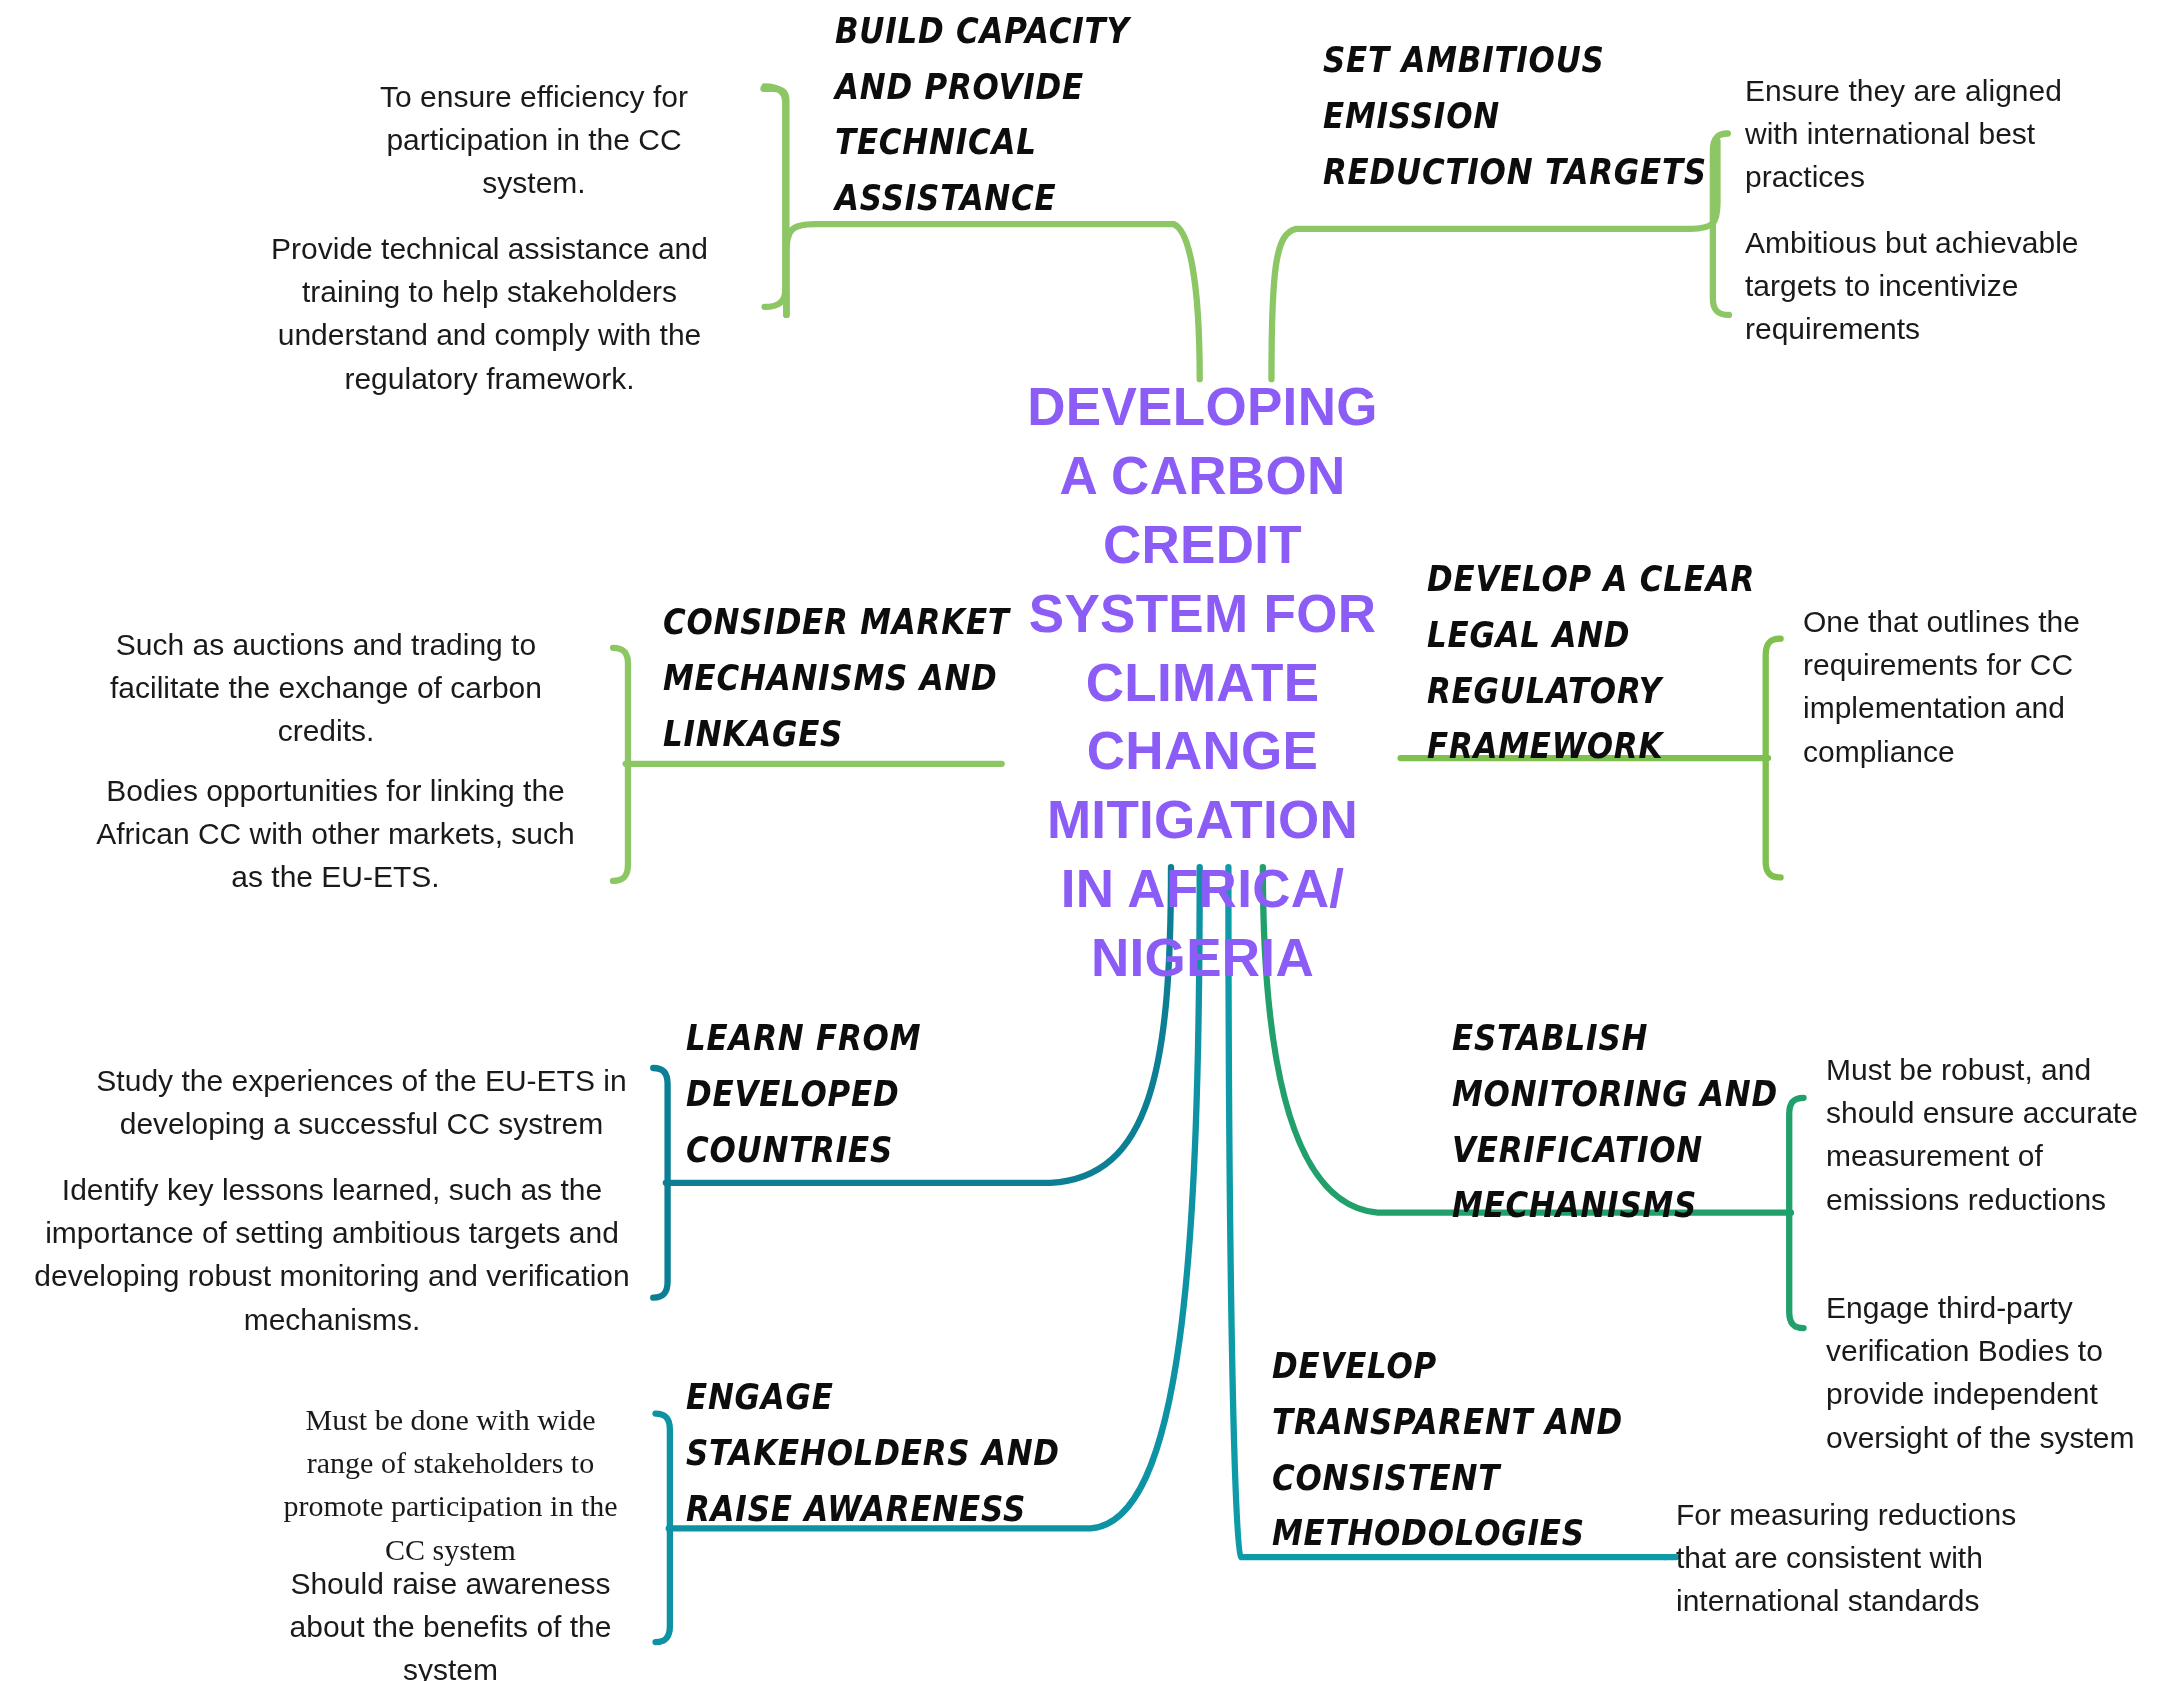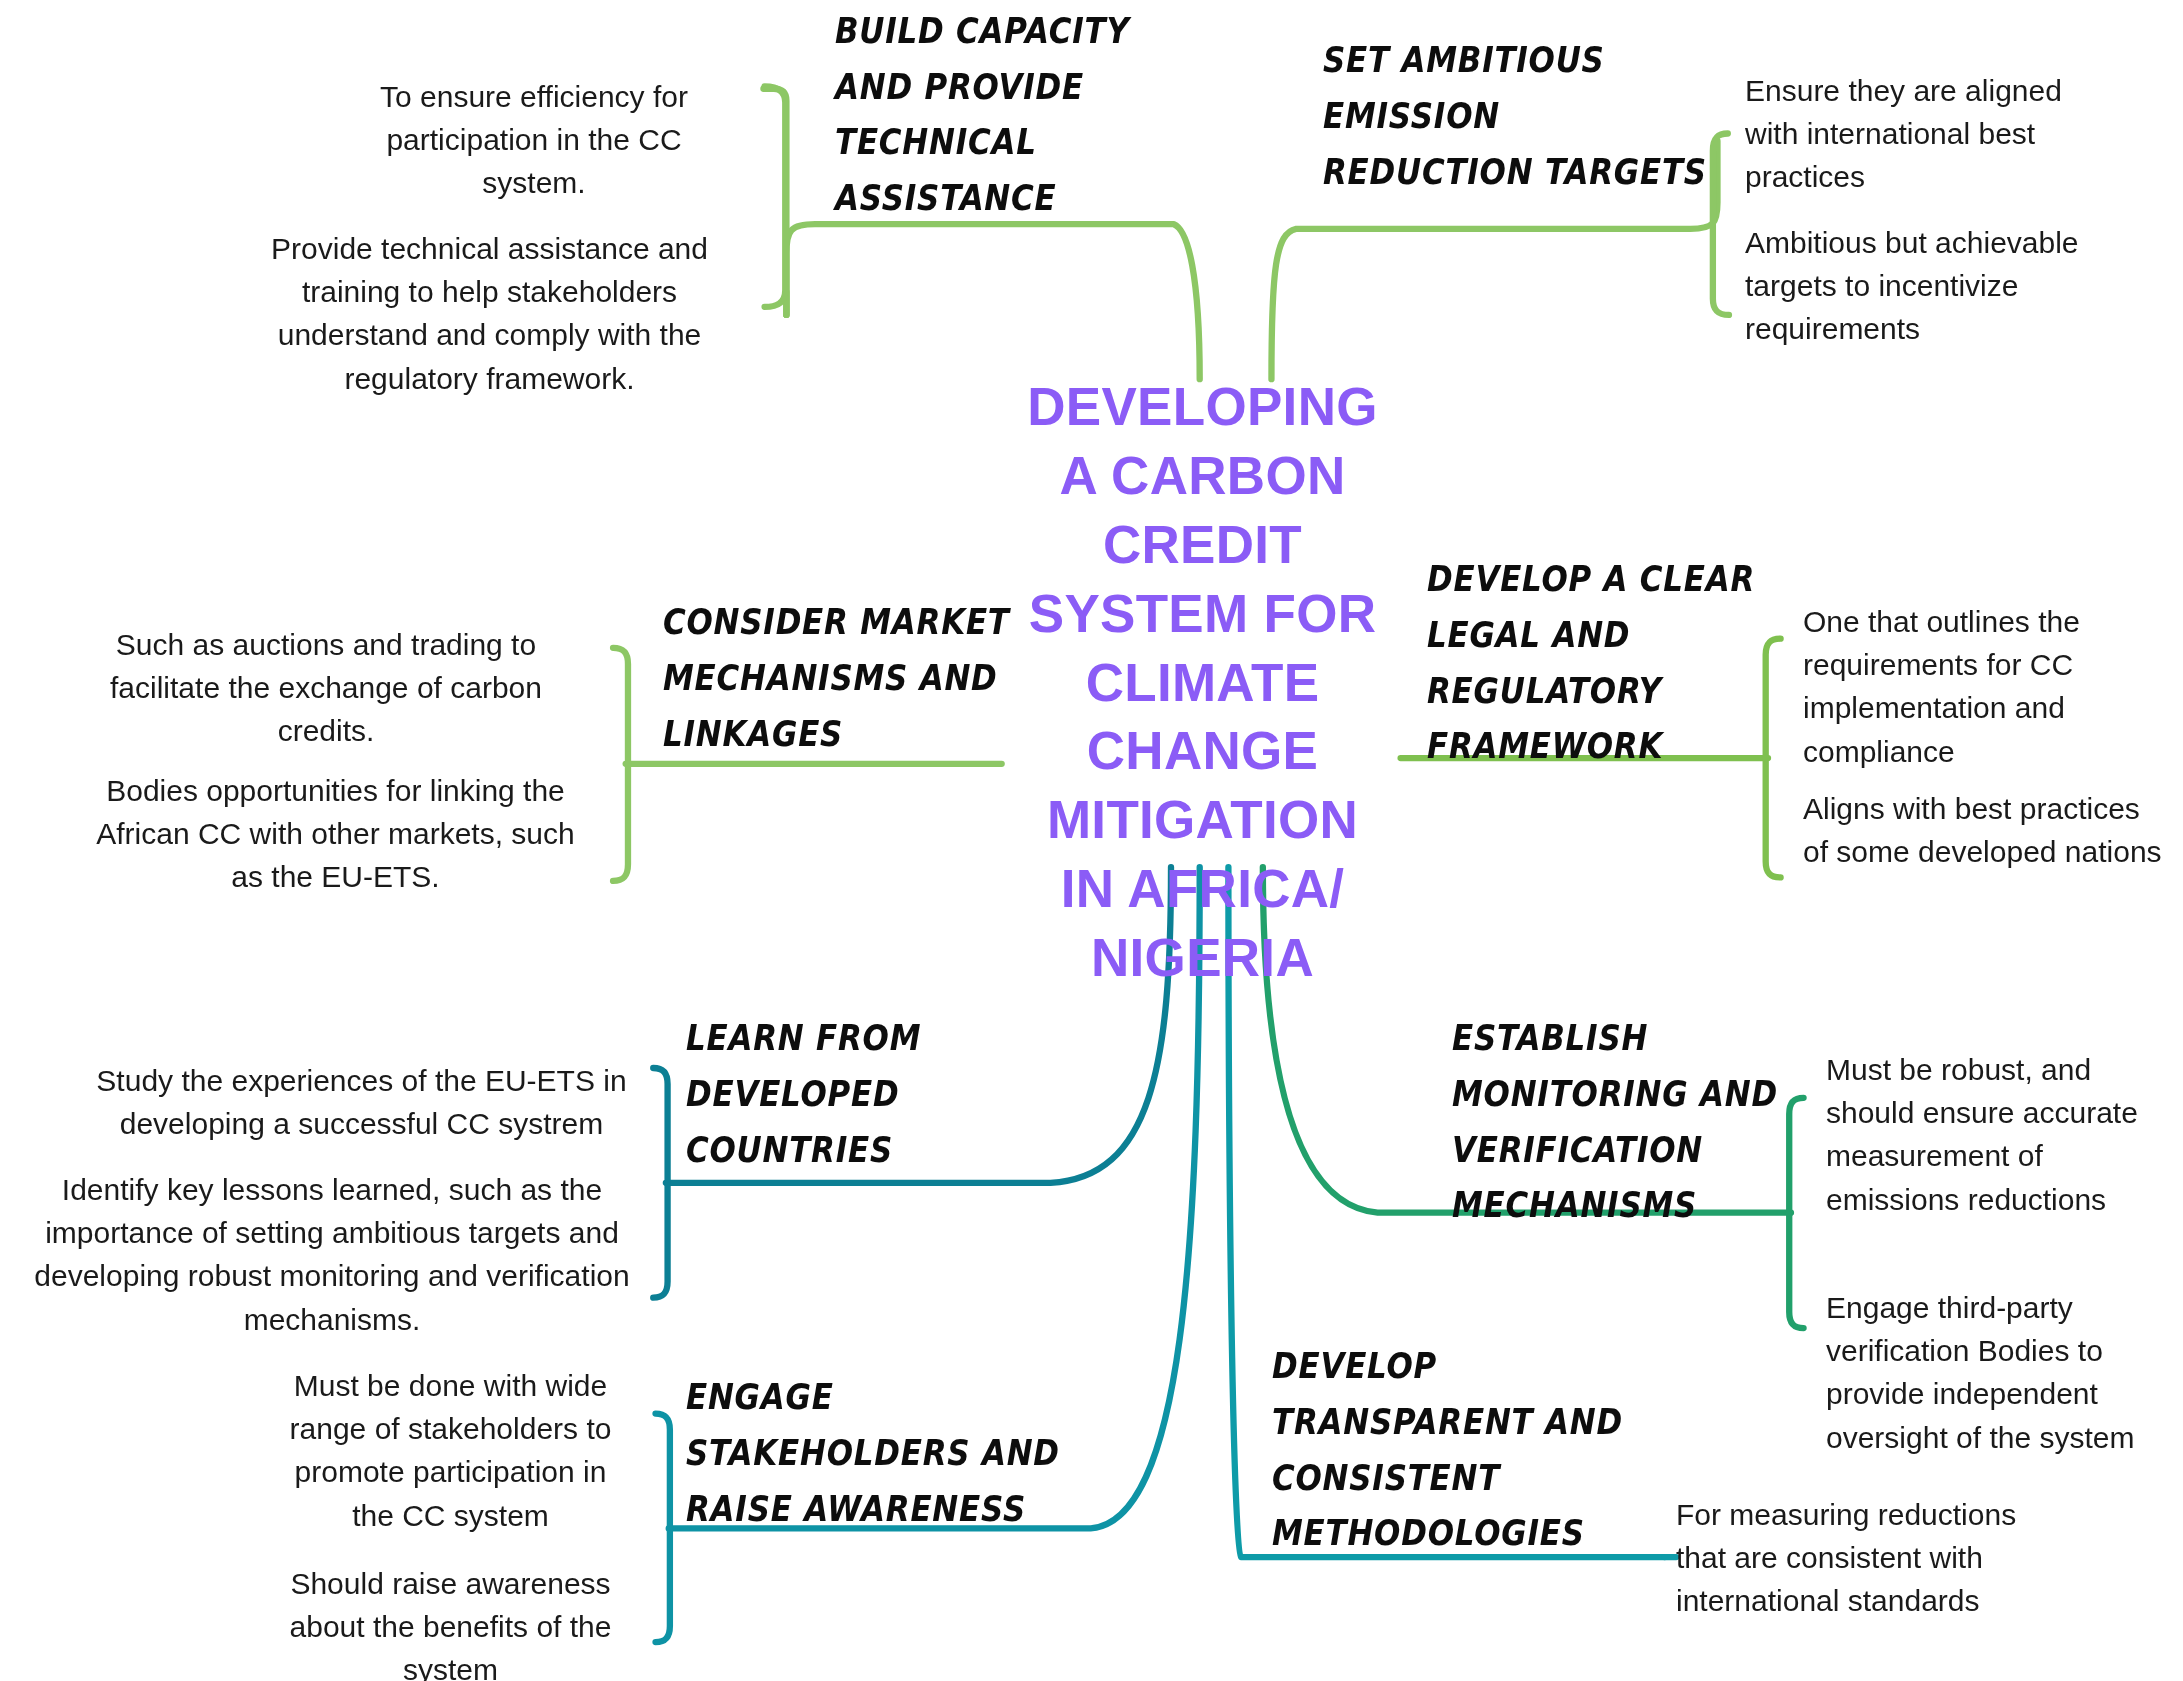"Aligns with best practices of" div.node { html: <div>Aligns with best practices of some developed nations</div> -> none }
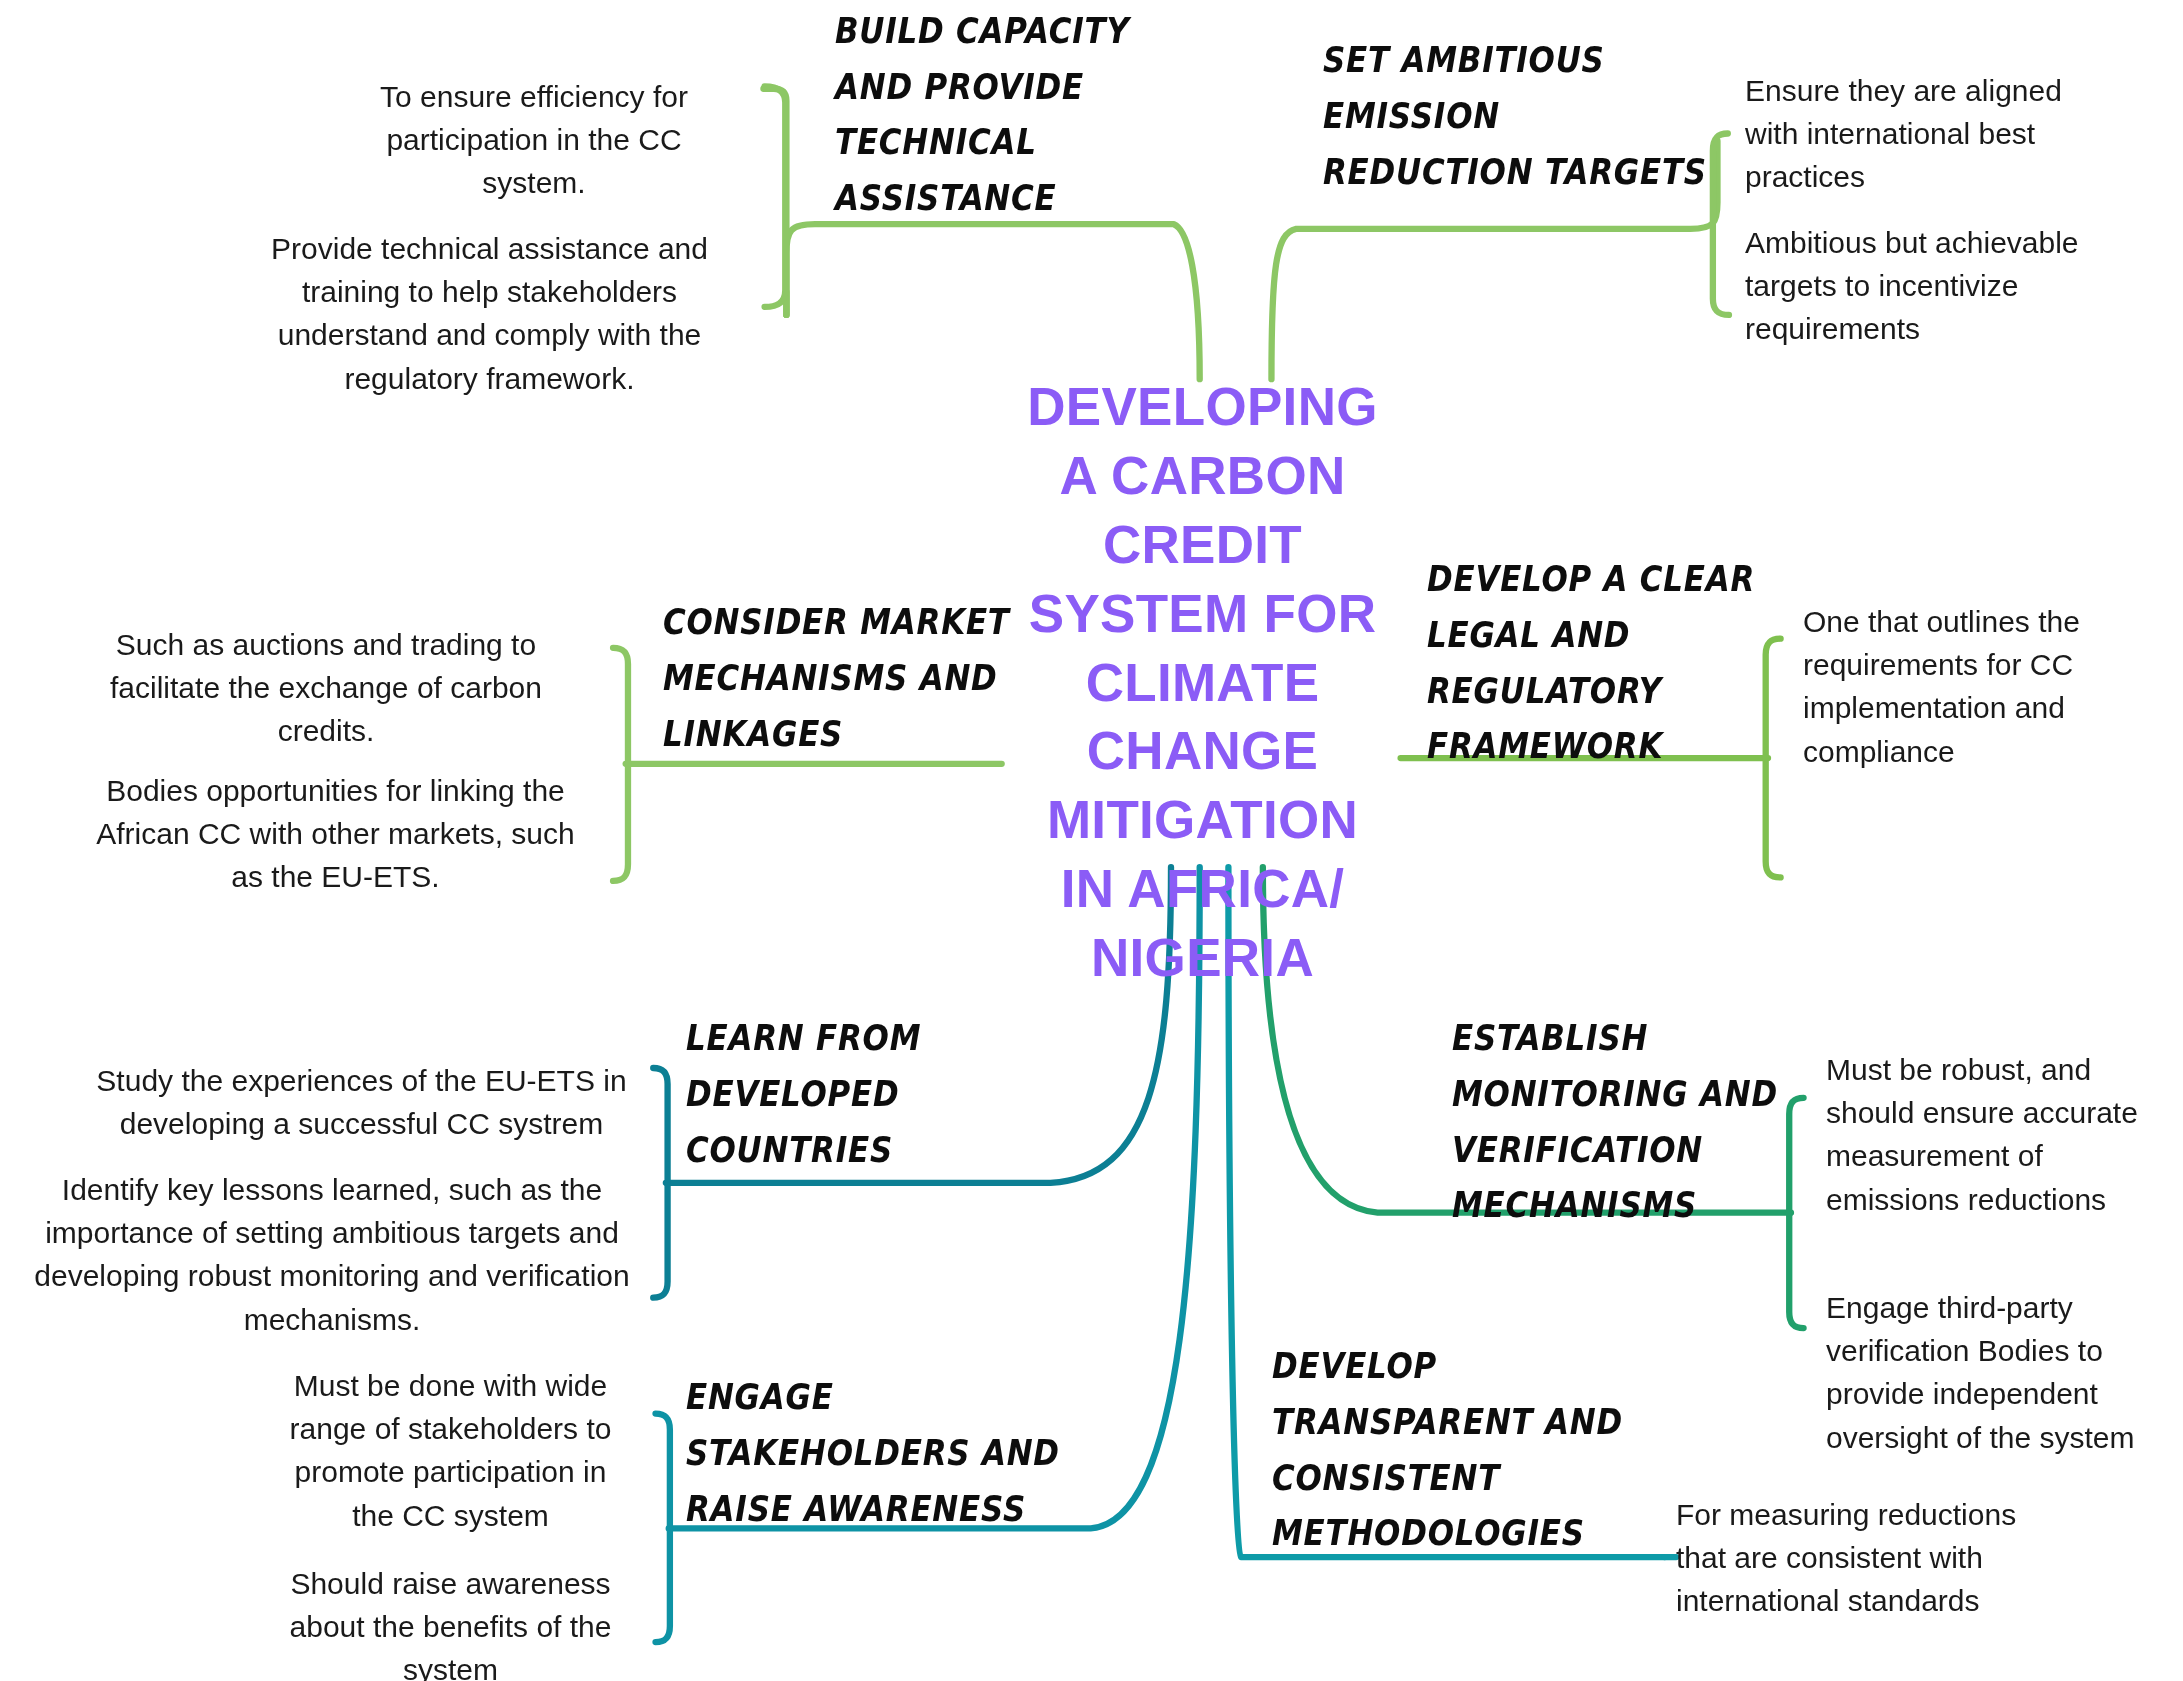"Must be done with wide" div.node { font-family: none -> Liberation Serif, serif; top: 1364px -> 1398px }
